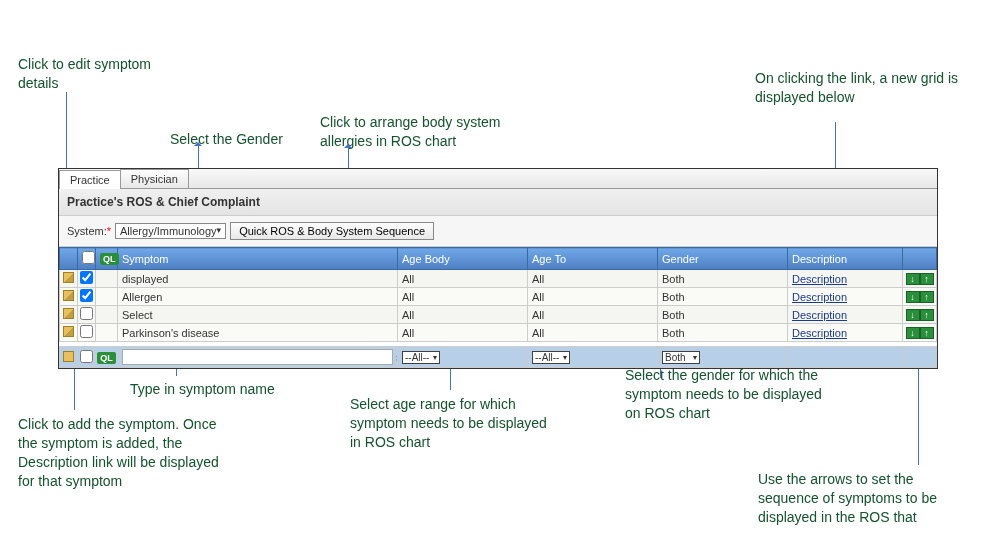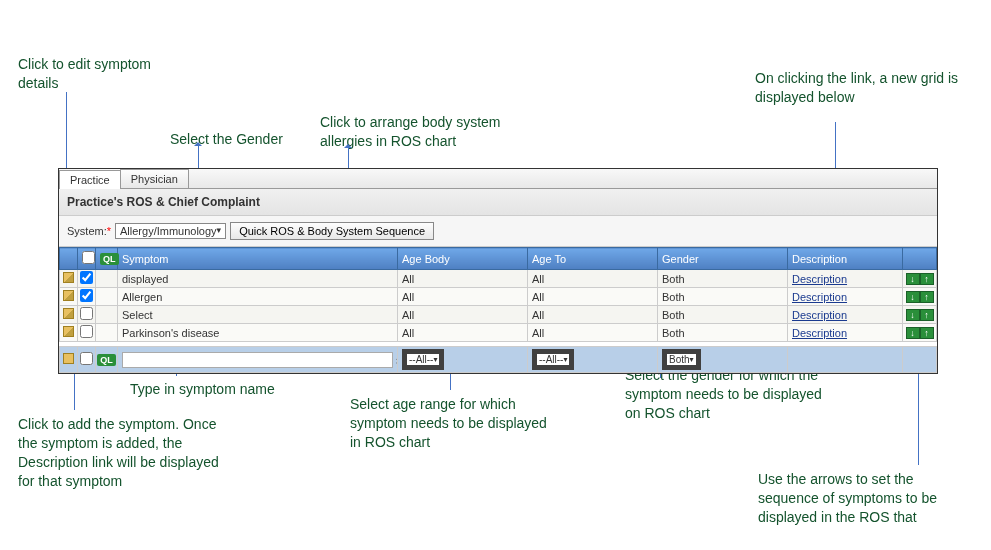"--All--" .mini-select { border: 5px solid #404040 -> 1px solid #404040 }
